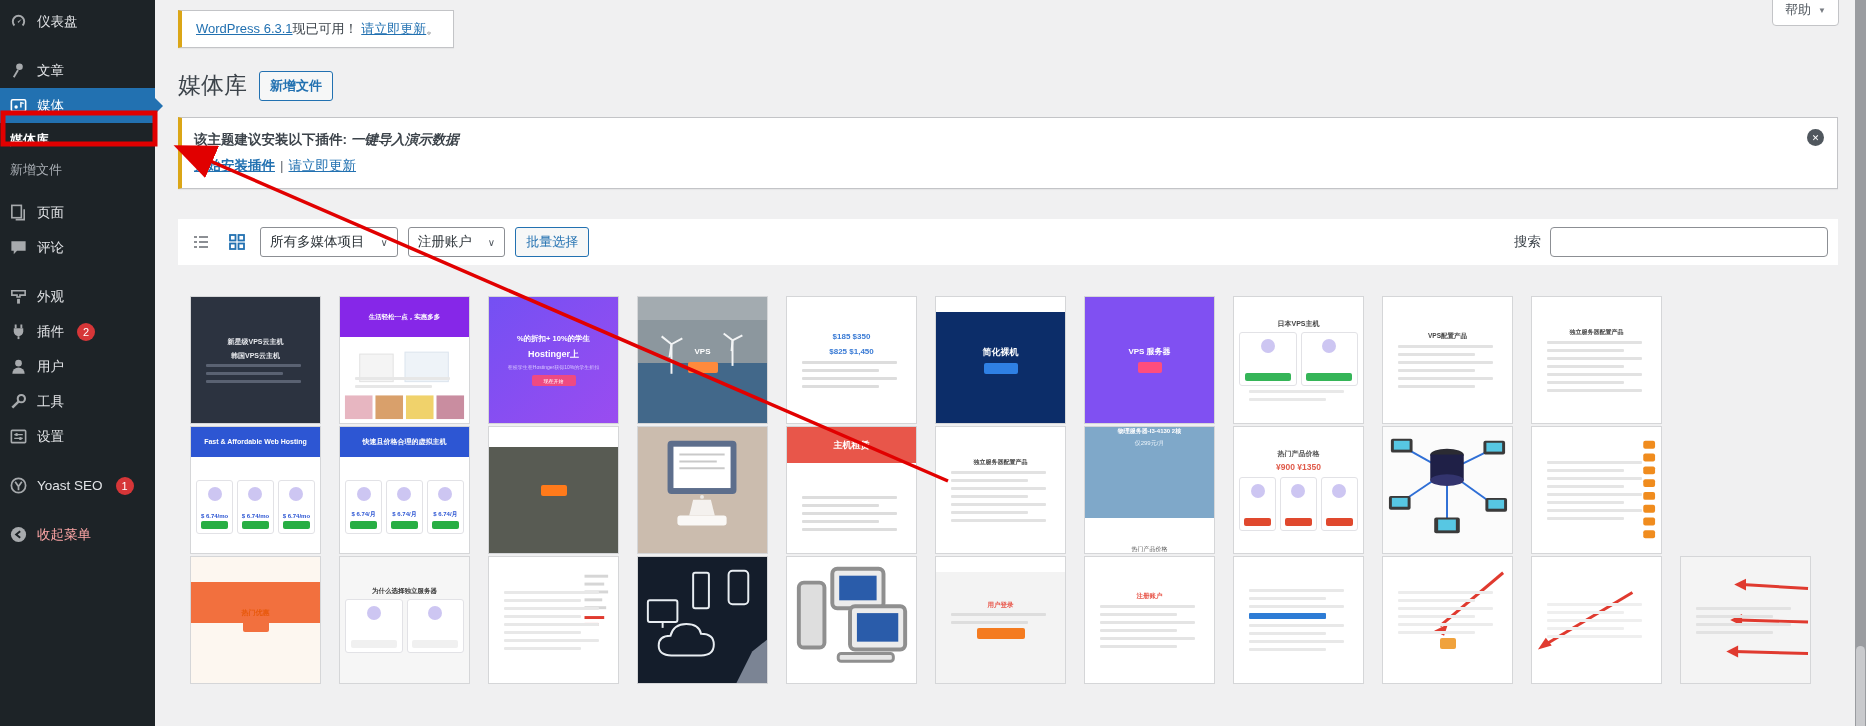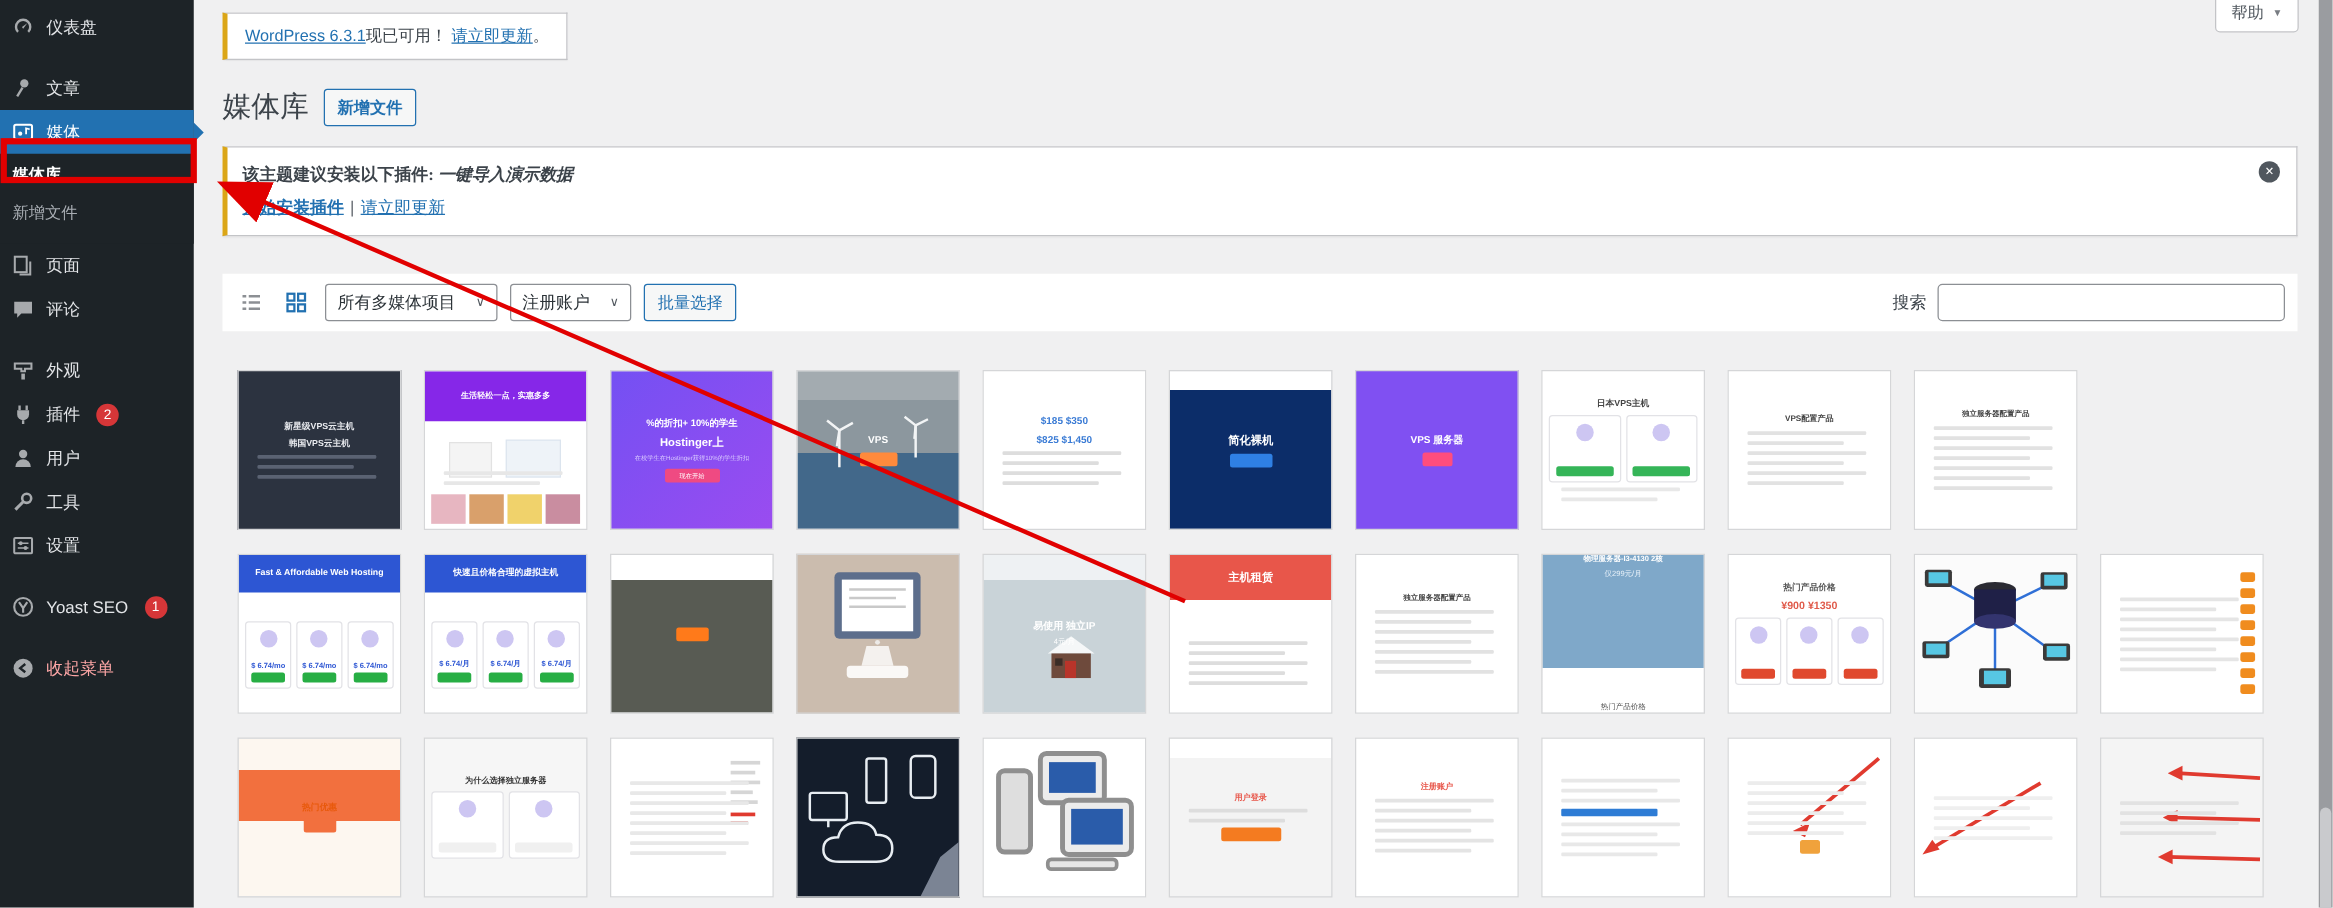"该主题建议安装以下插件: 一键导入演示数据" .pn-line1 { font-family: Liberation Serif, serif -> none }
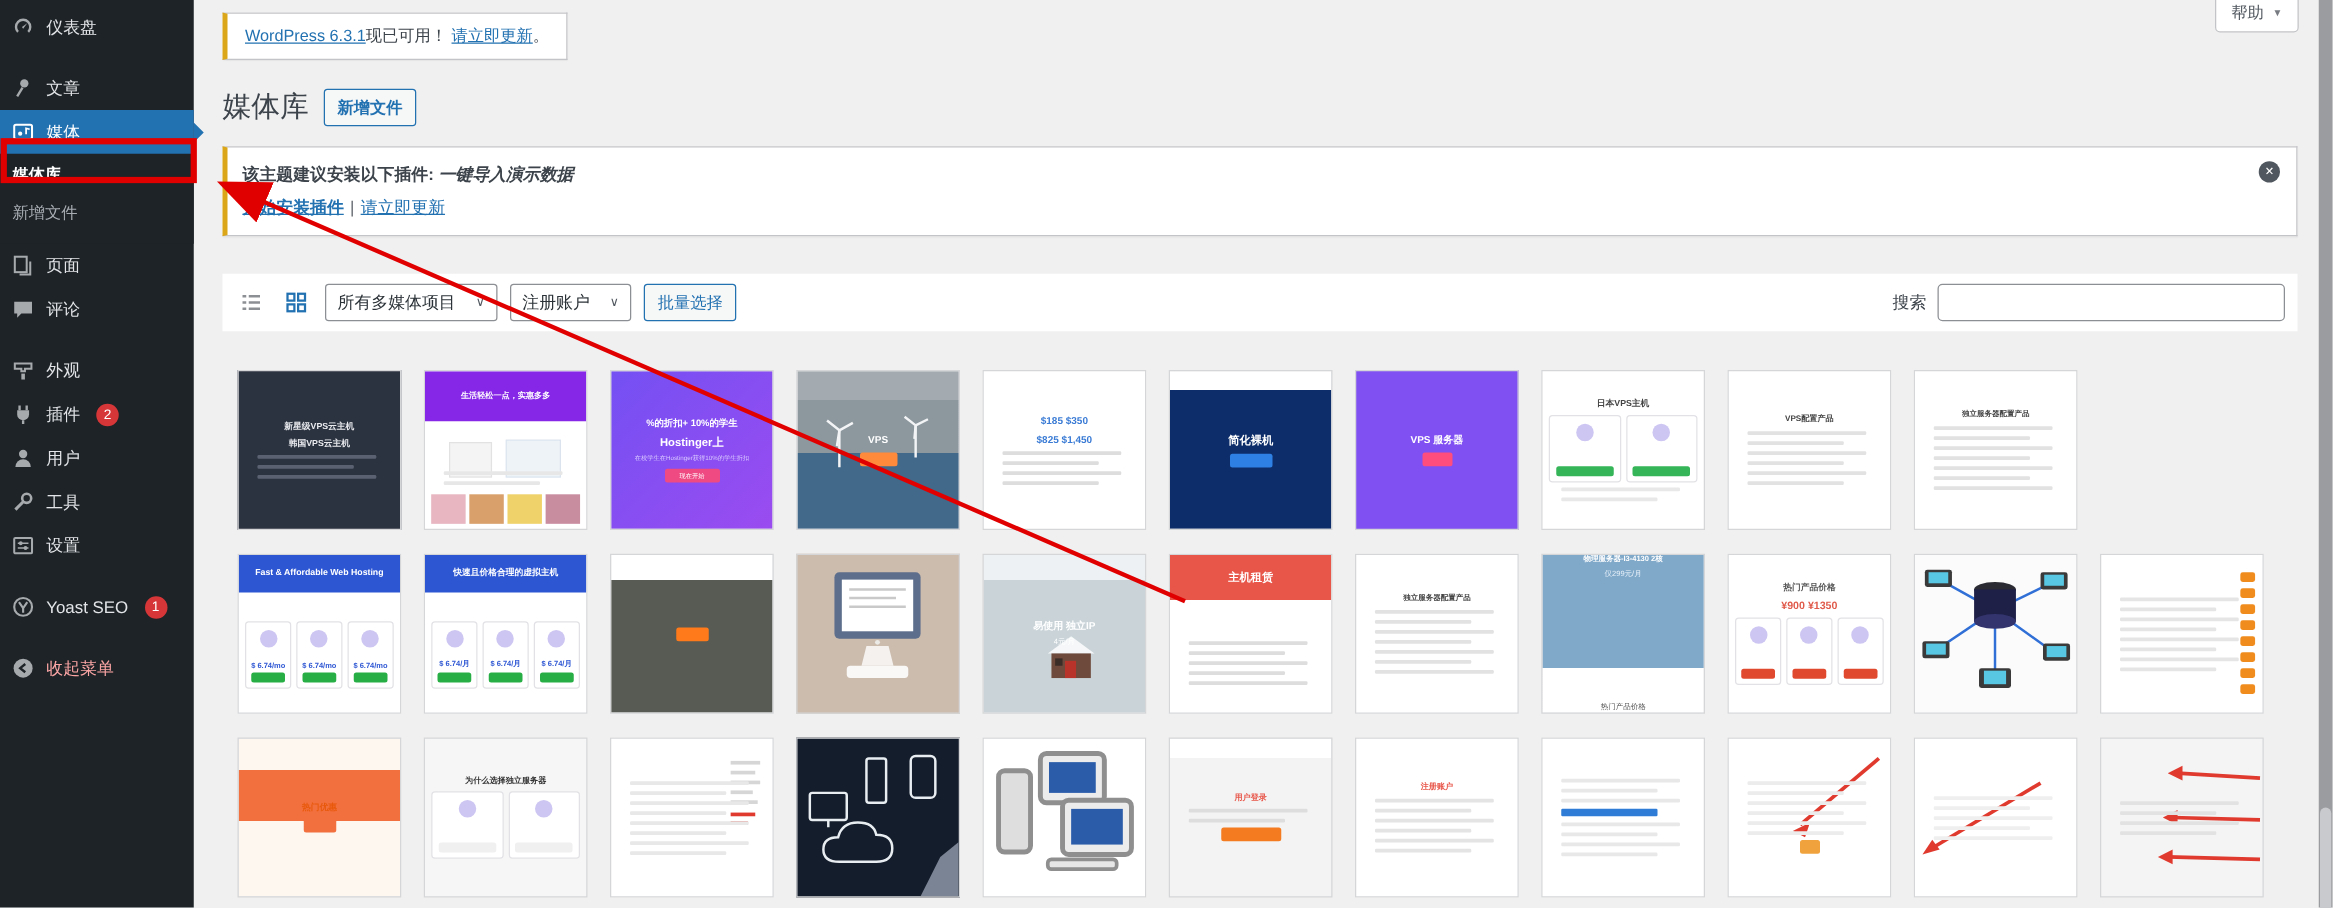"%的折扣+ 10%的学生" .media-grid { gap: 19px -> 2px }
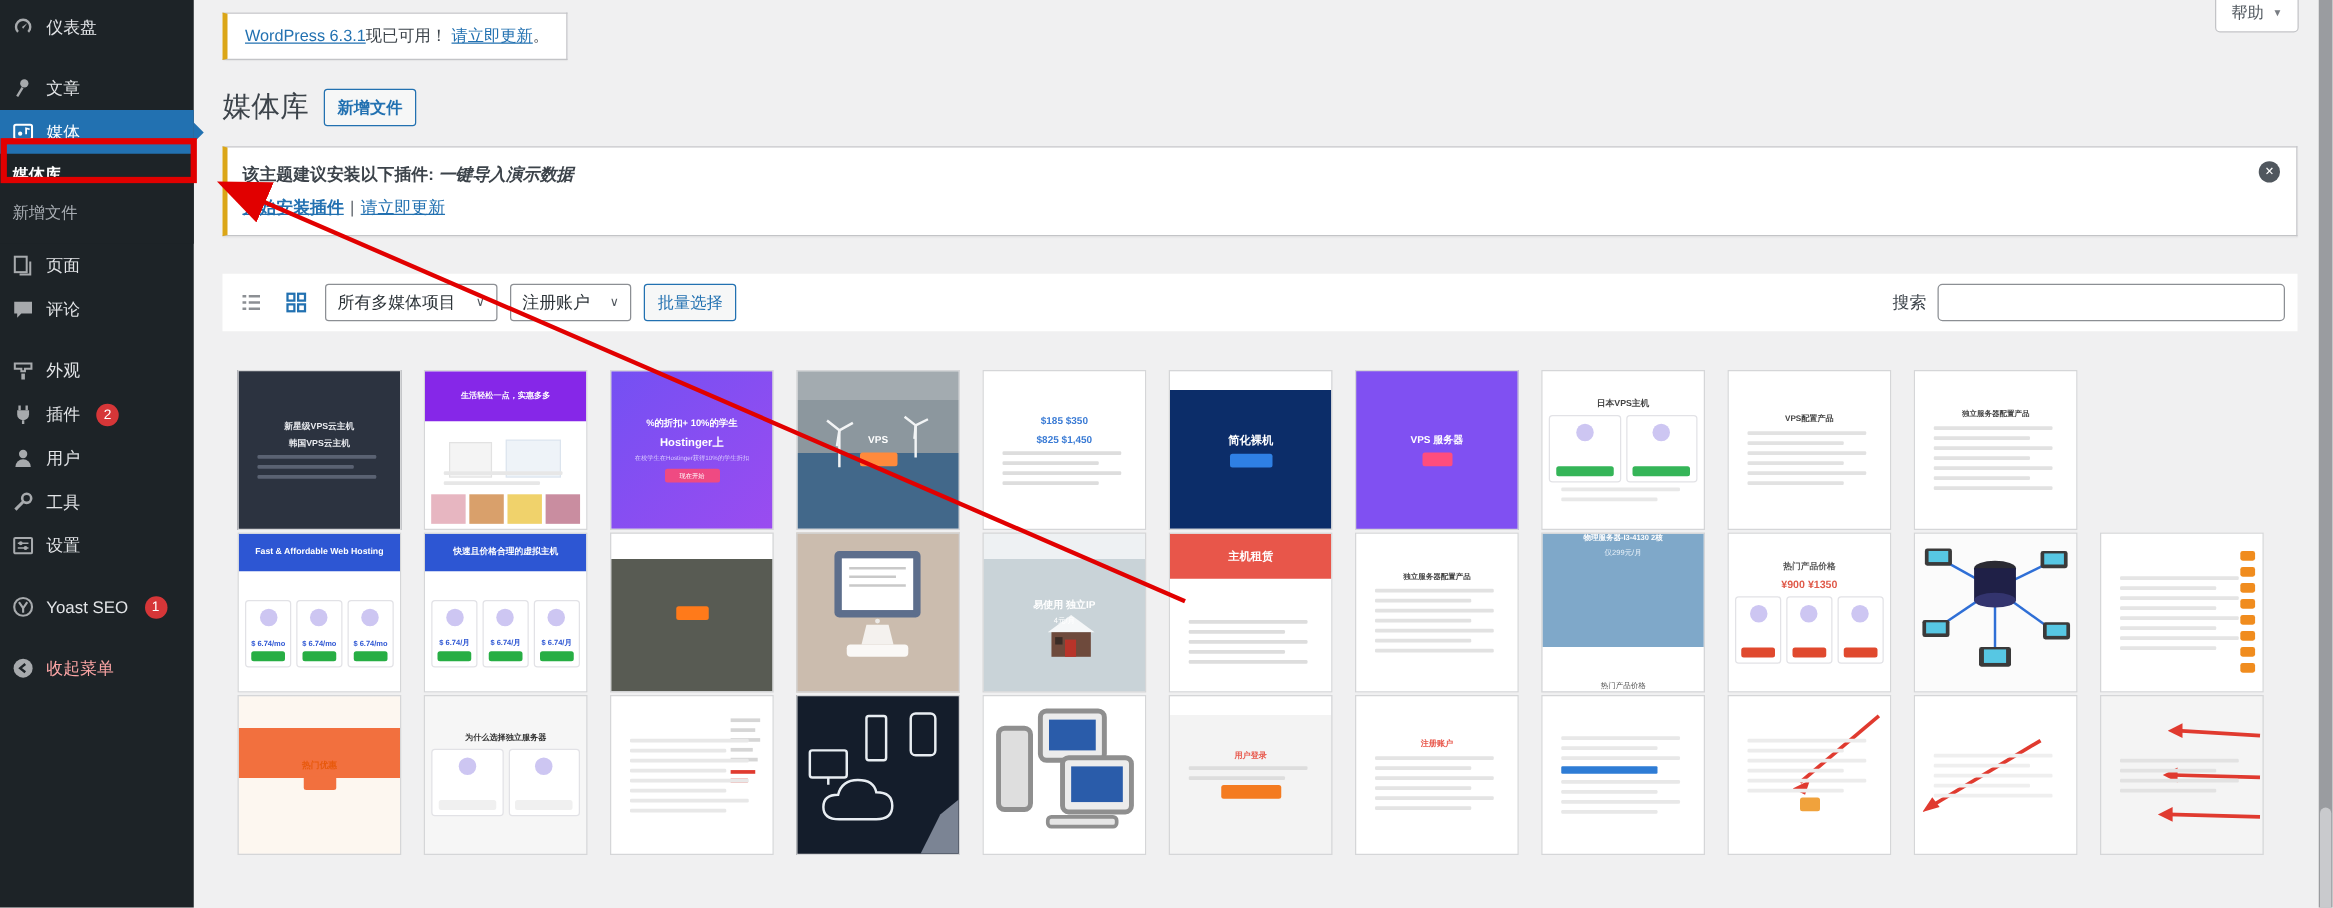"易使用 独立IP" div.thumb { html: <div> <div>易使用 独立IP</div> <div>4元/月</div> <div> <svg> <polygon></polygon> <rect></rect> <rect></rect> <rect></rect> </svg> </div> </div> -> none }
